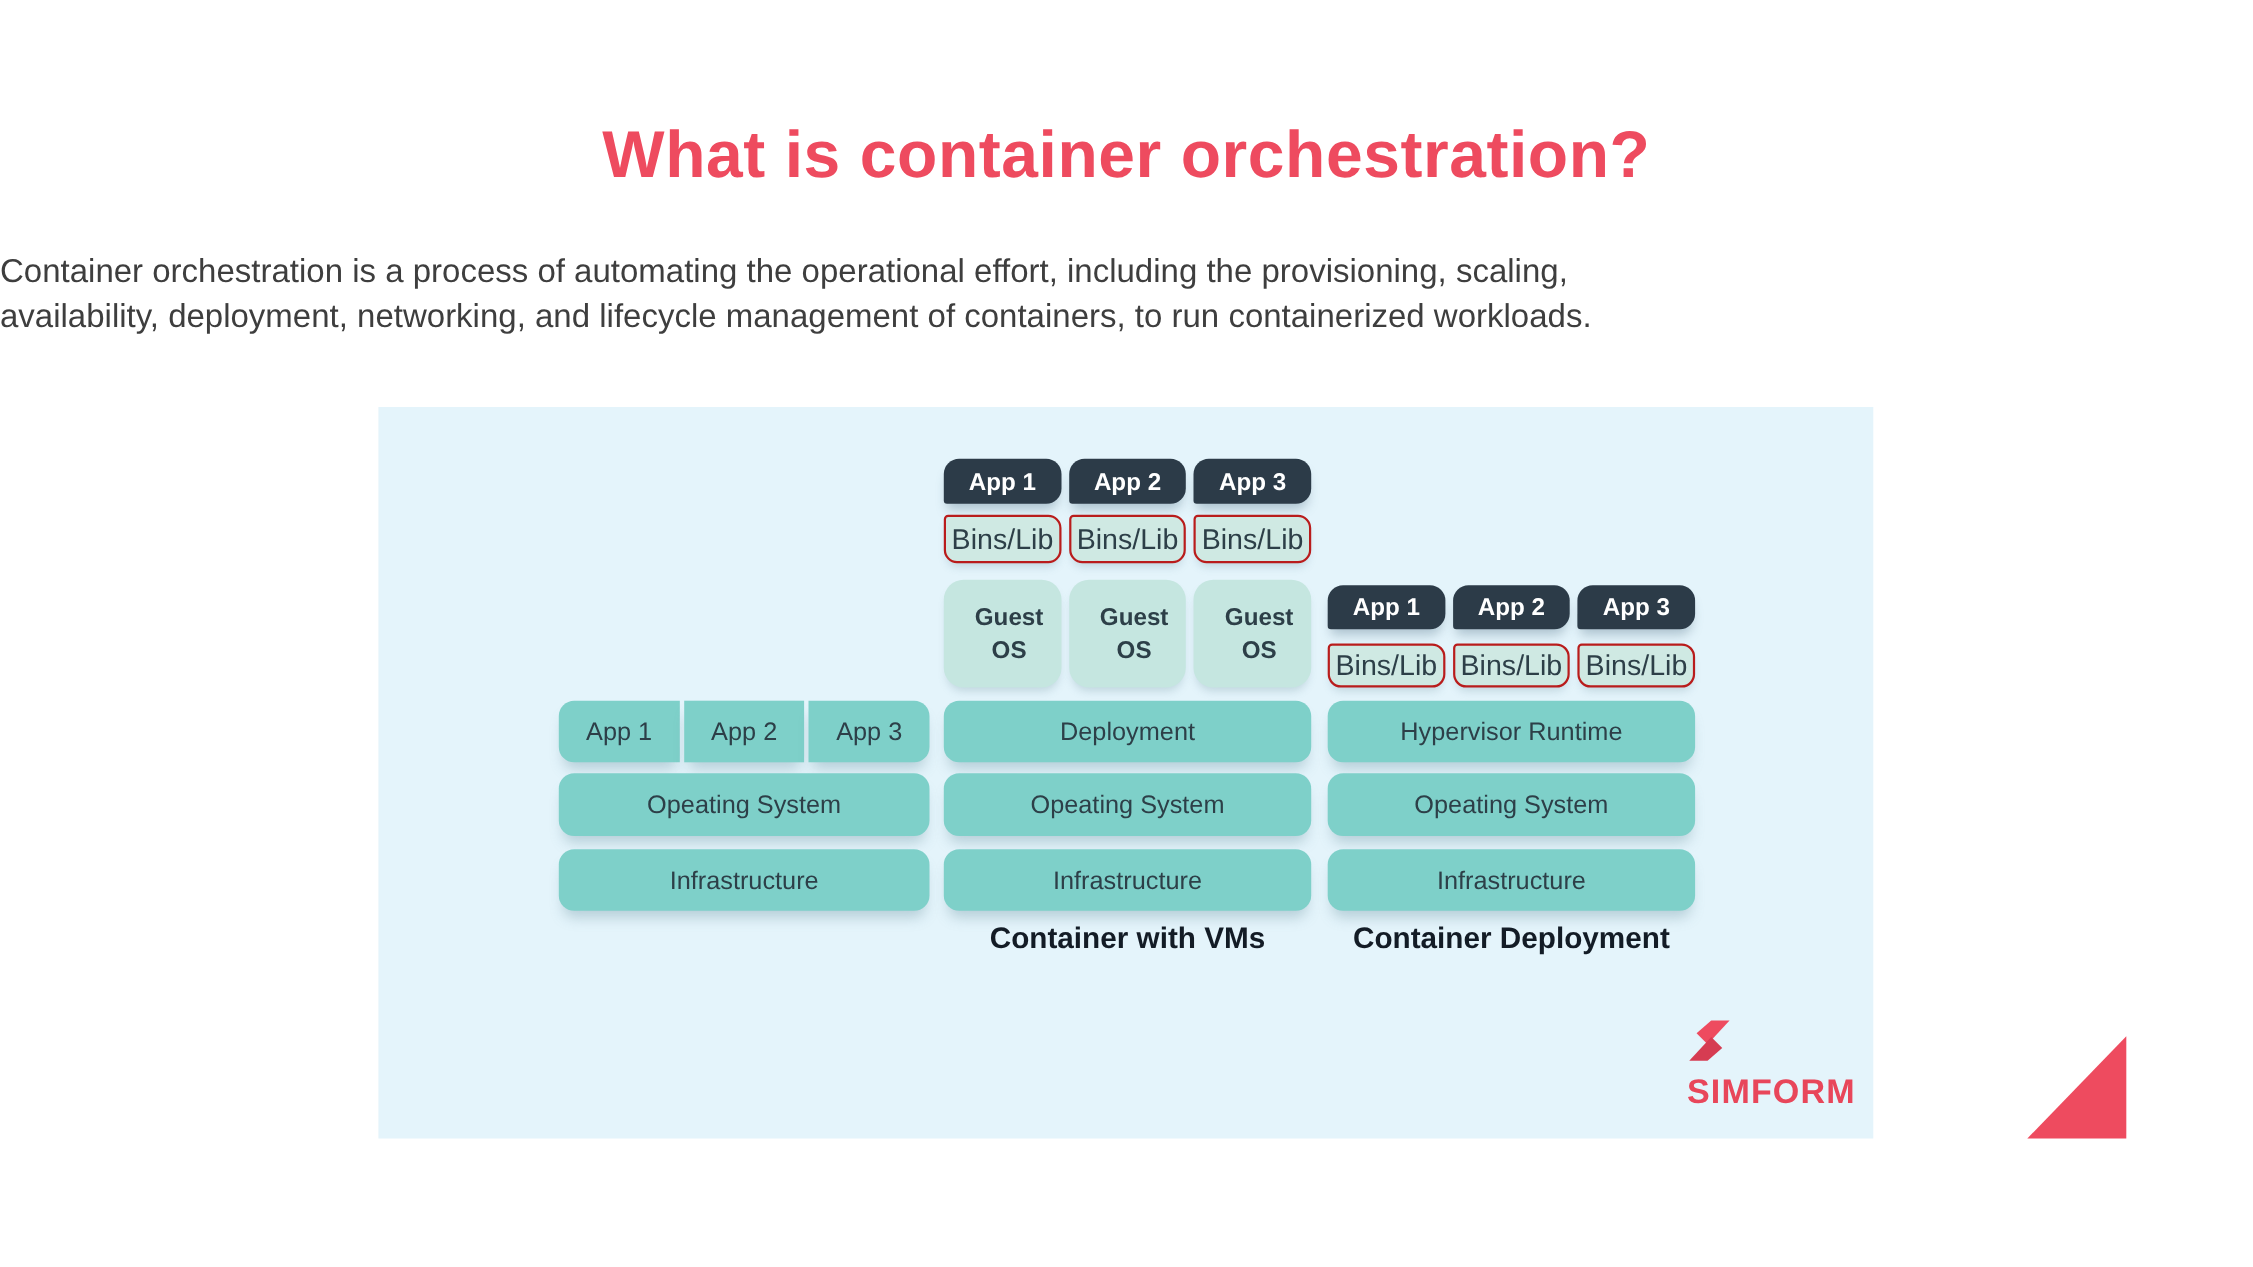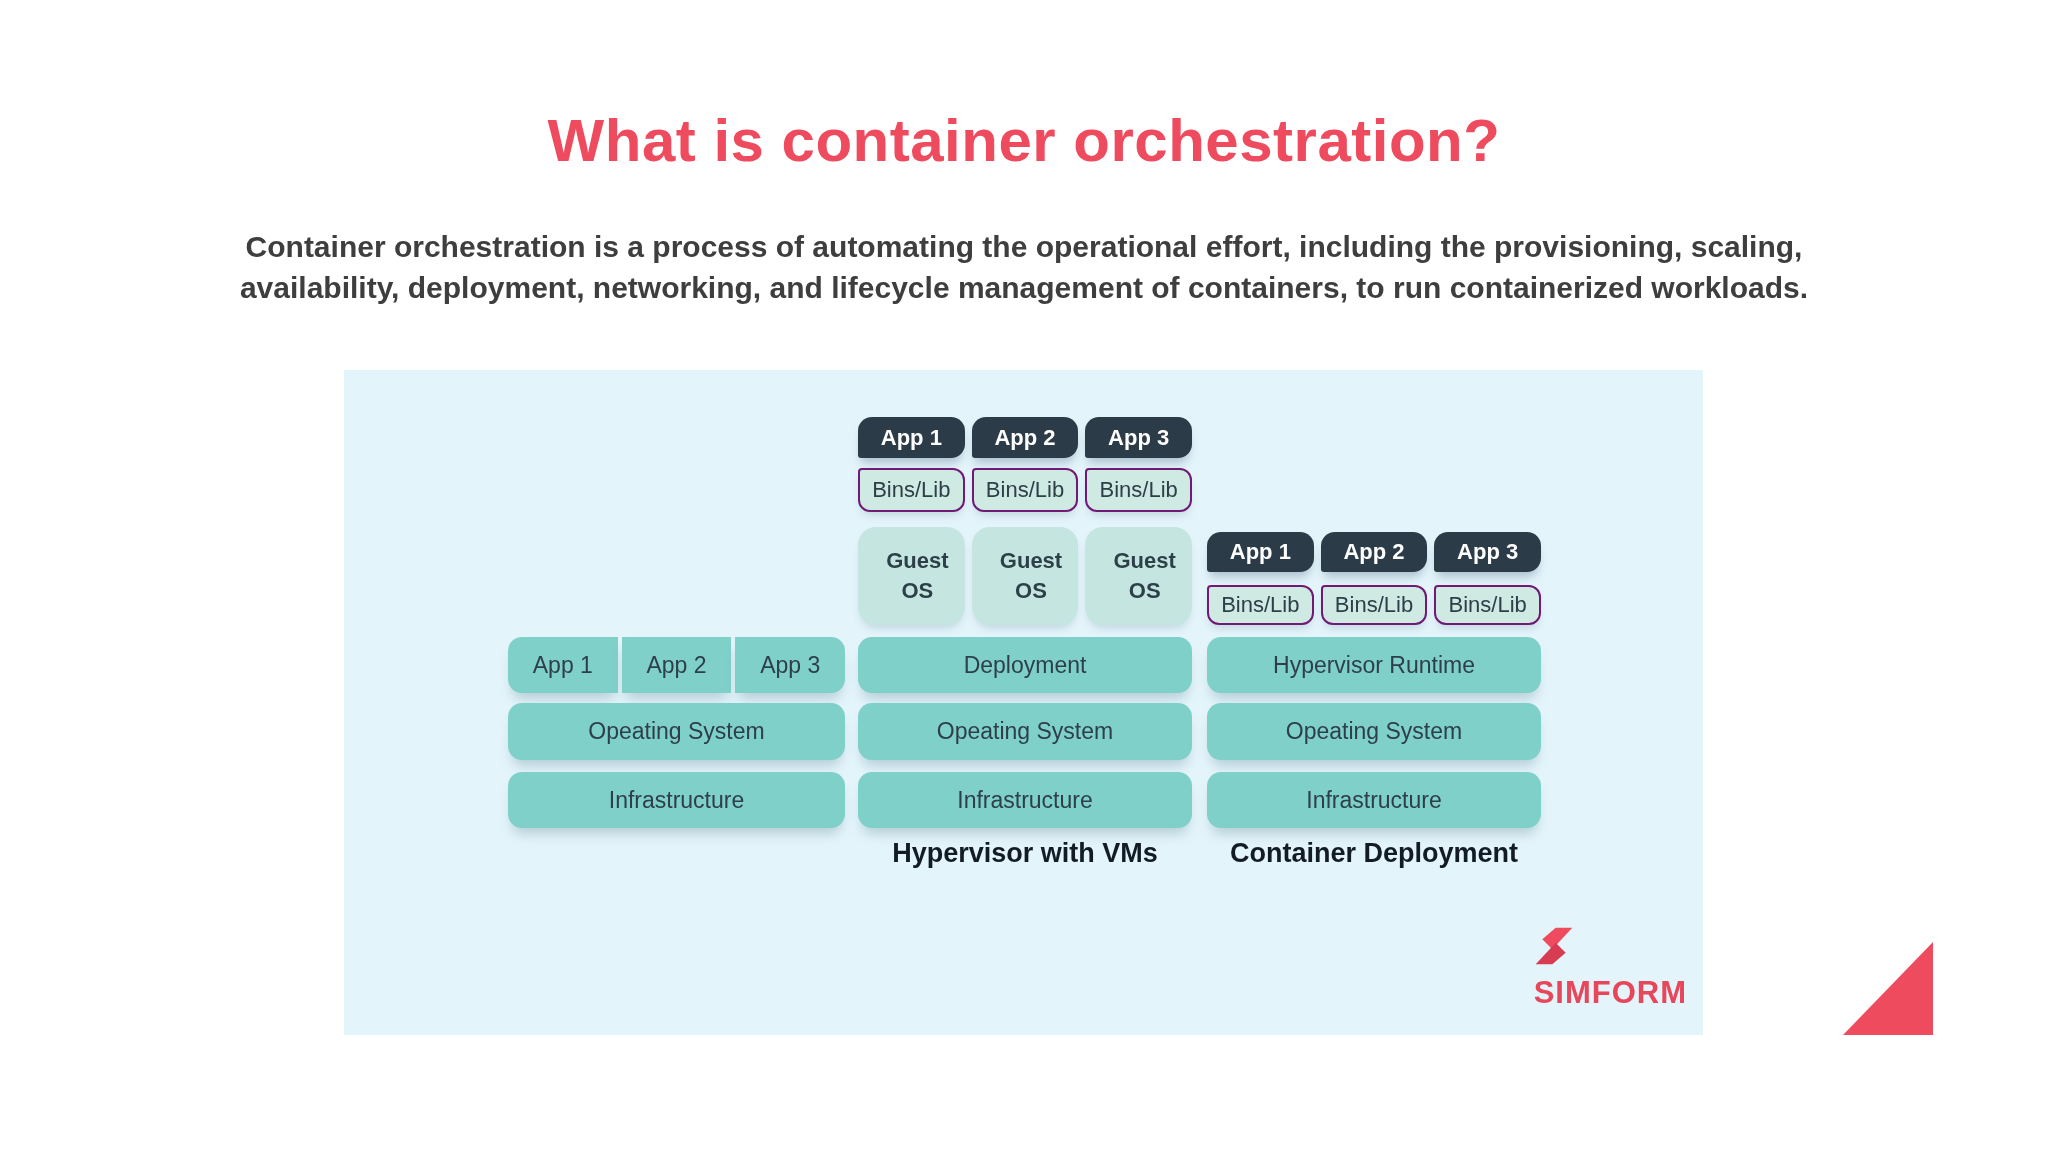"Container orchestration is a process" .subtitle { font-weight: bold -> none; text-align: center -> left }
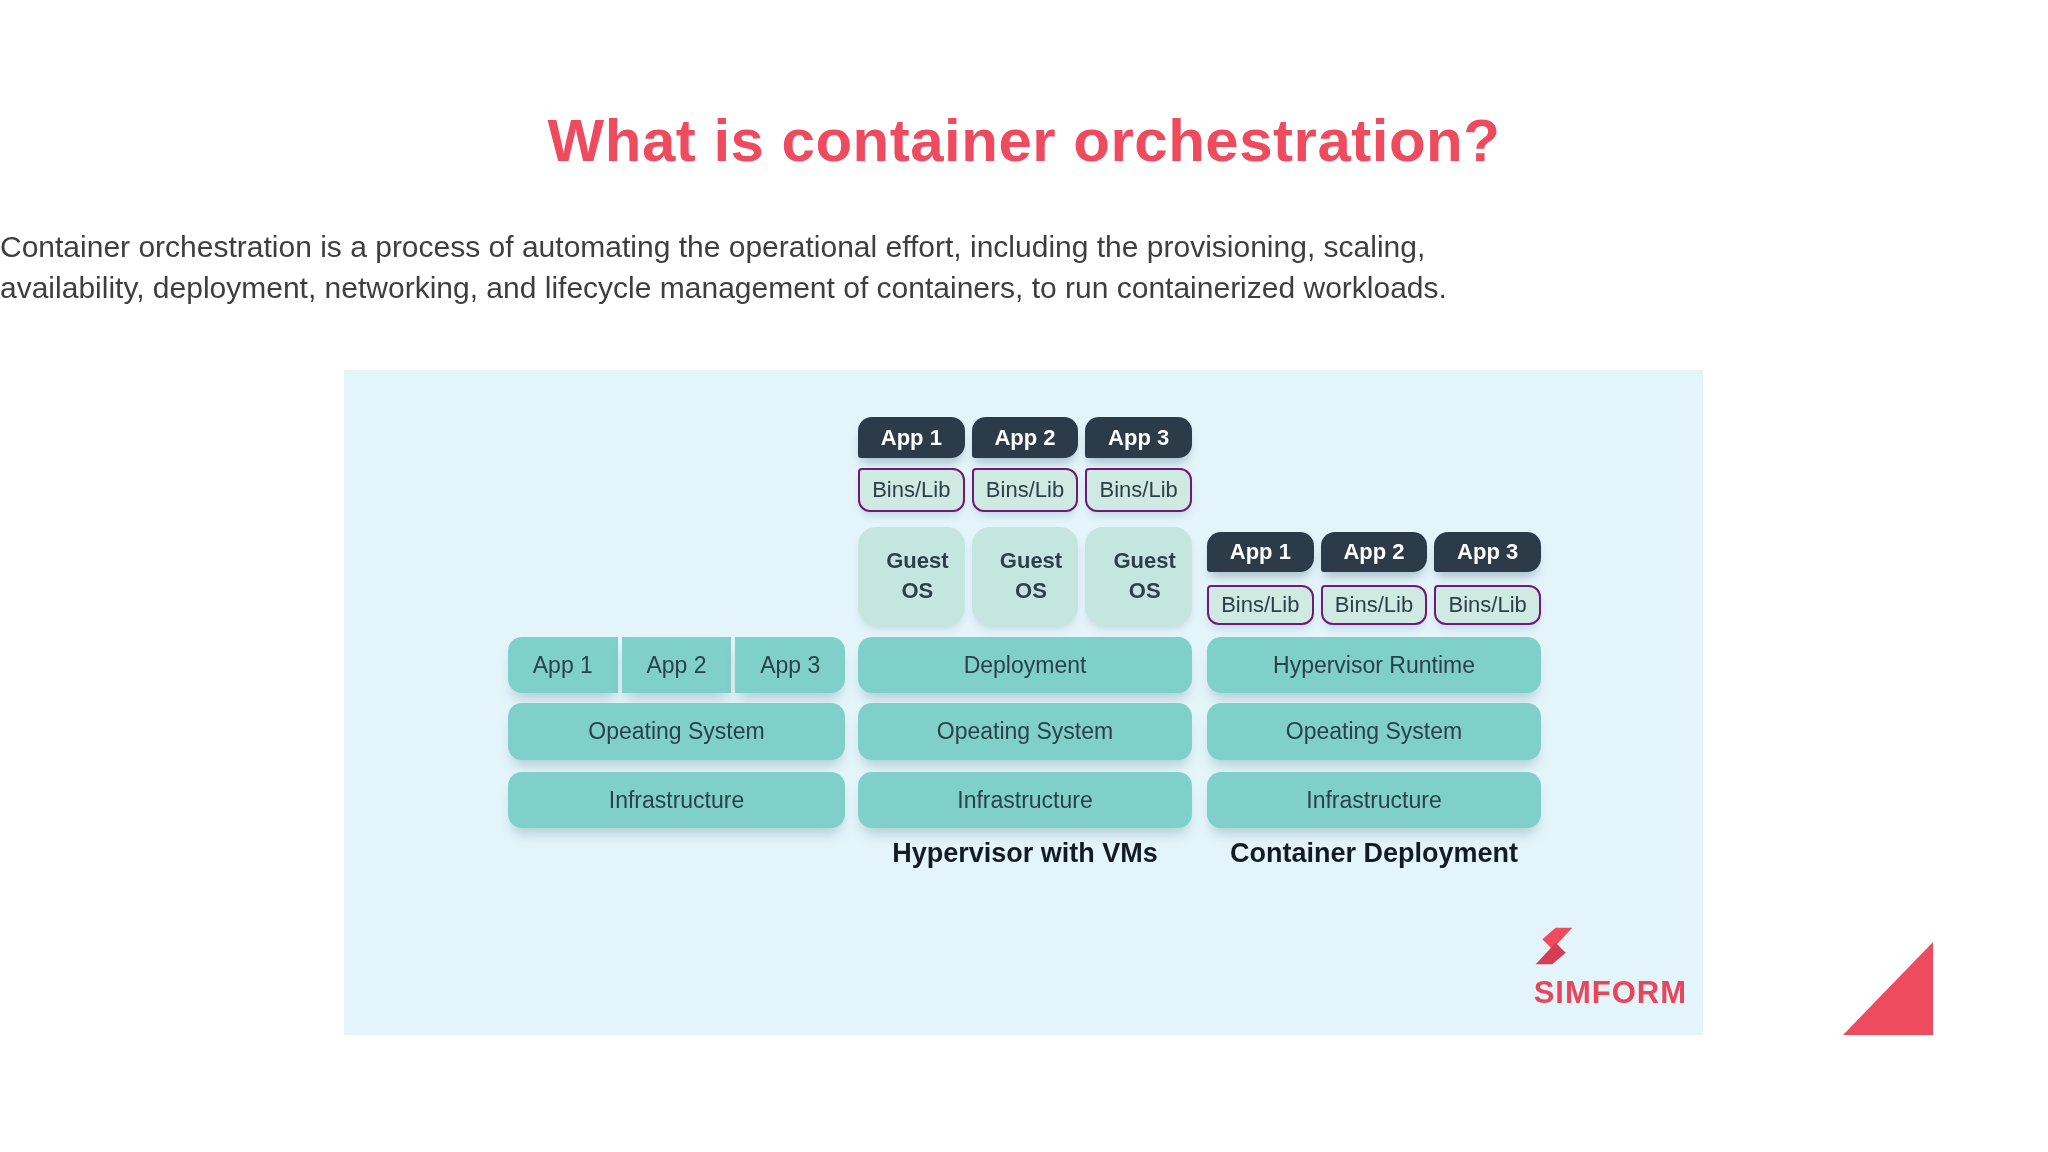"Bins/Lib" .mint-chip { border: 2px solid #701a75 -> 2px solid #b91c1c; font-size: 22px -> 26px }
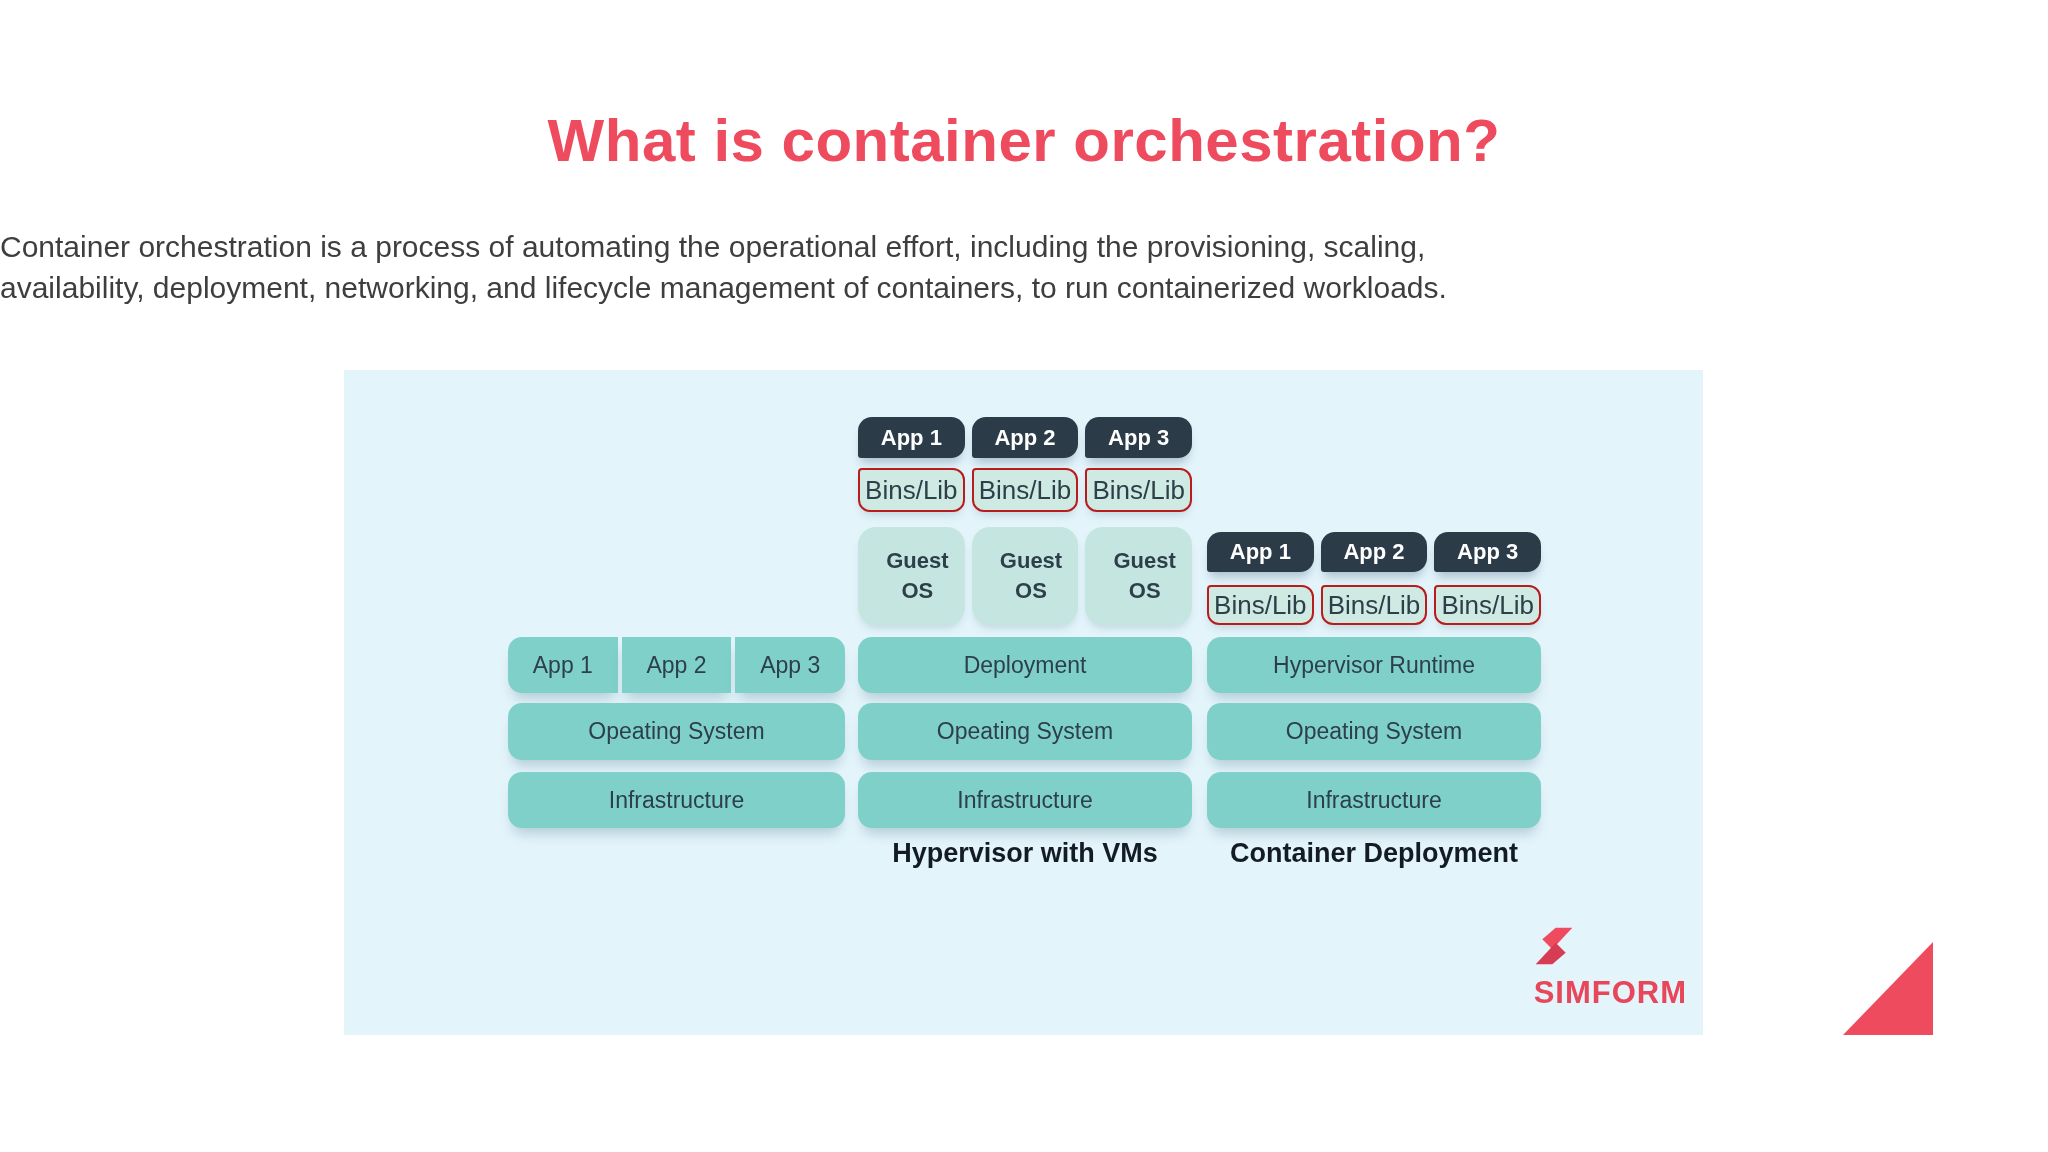"Hypervisor with VMs" div.col-label { text: Hypervisor -> Container }
